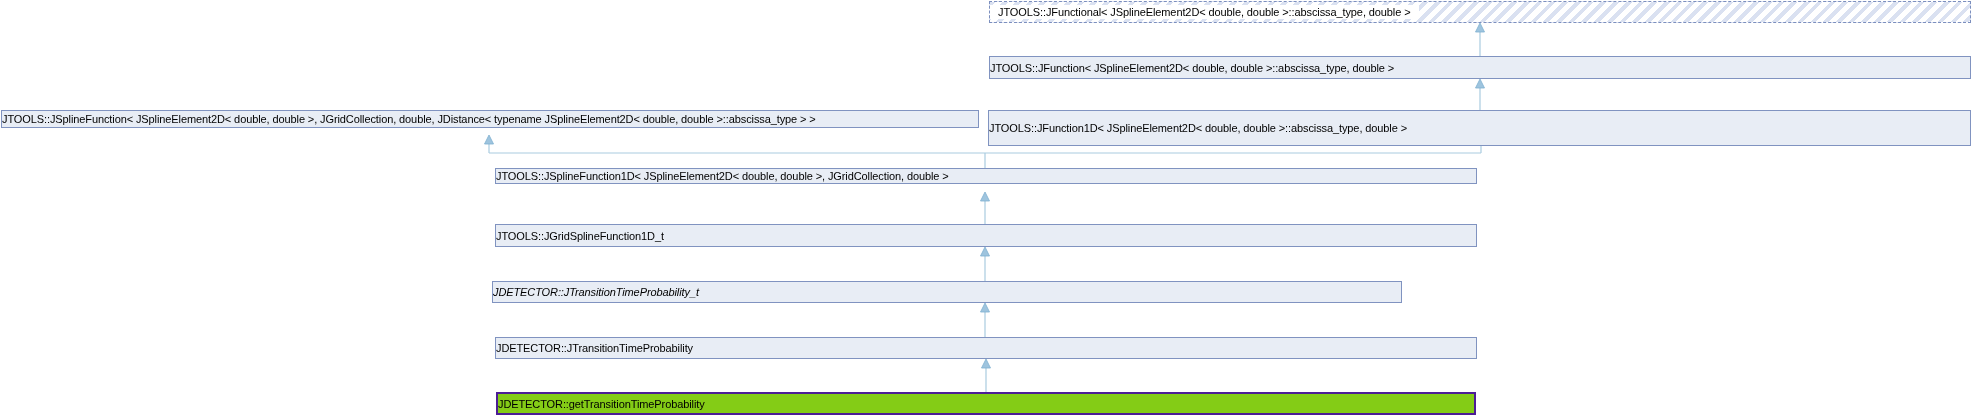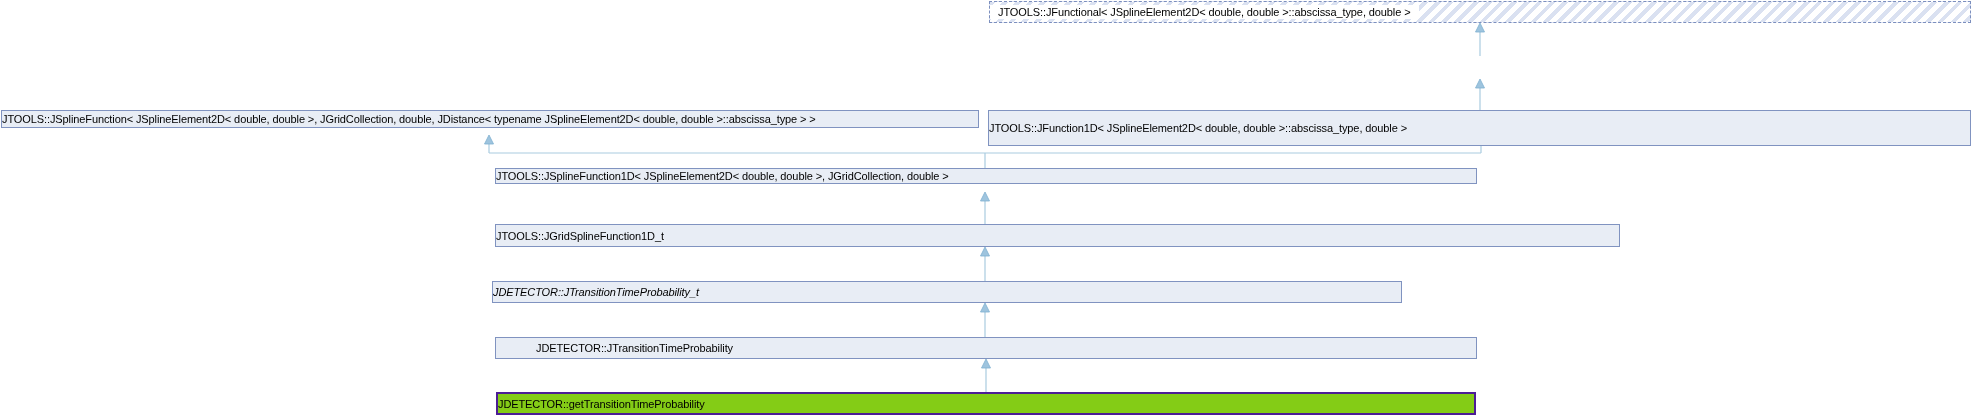"JTOOLS::JFunction< JSplineElement2D<" div.node { html: none -> <div> <span>JTOOLS::JFunction&lt; JSplineElement2D&lt; double, double &gt;::abscissa_type, double &gt;</span> </div> }
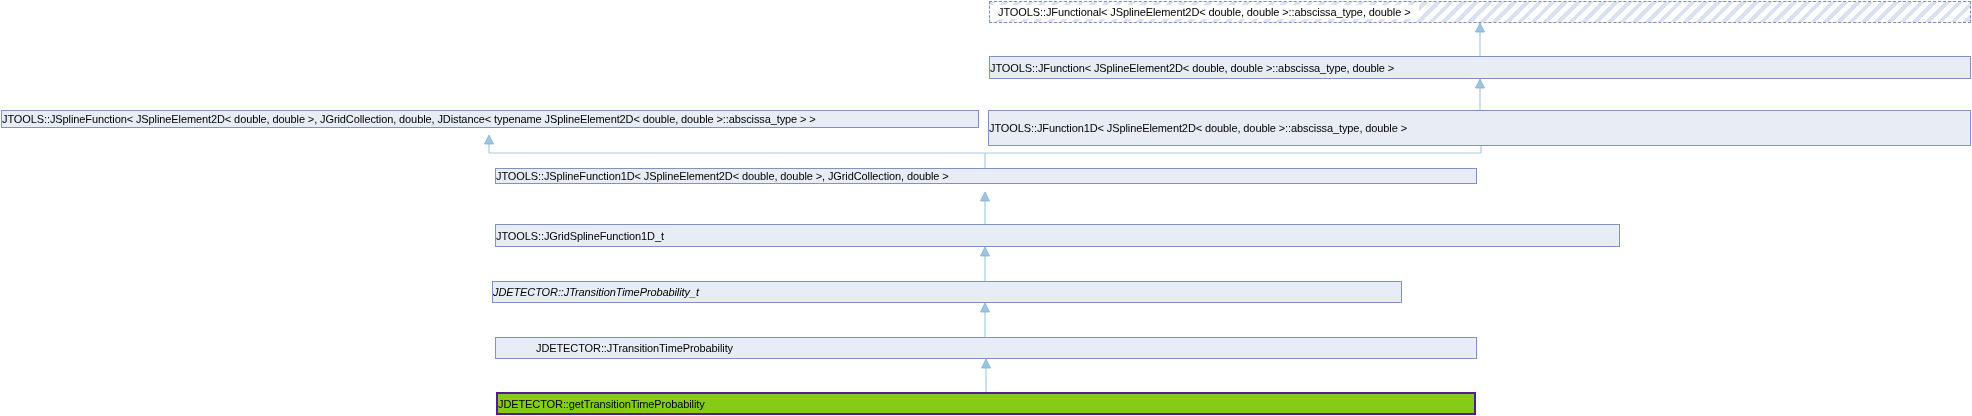"JTOOLS::JGridSplineFunction1D_t" .n6 { width: 1125px -> 982px }
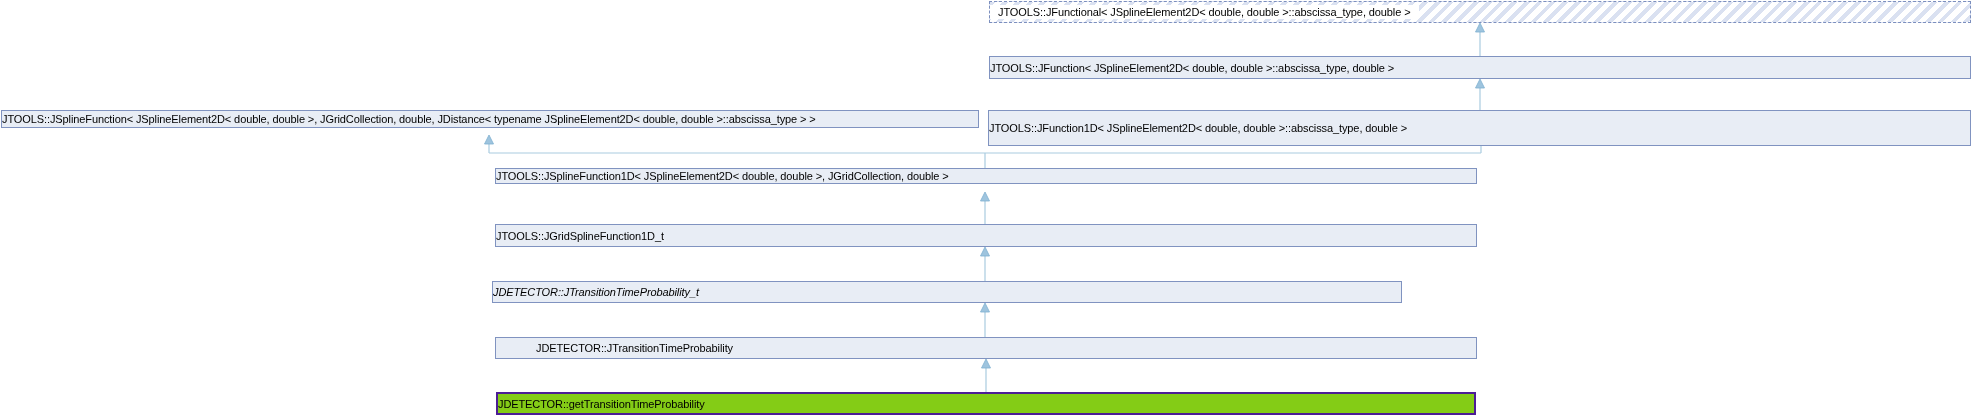"JDETECTOR::JTransitionTimeProbability" .n8 { padding-left: 40px -> none }
